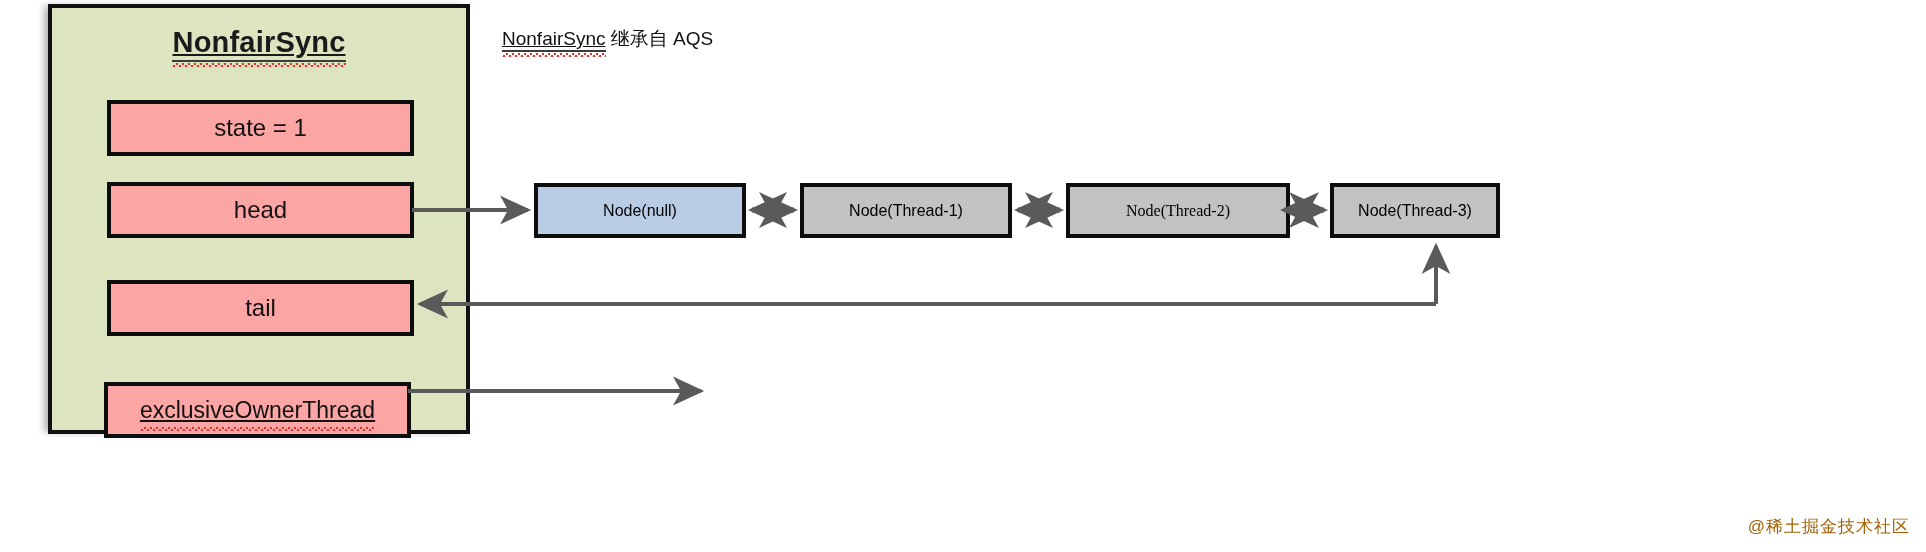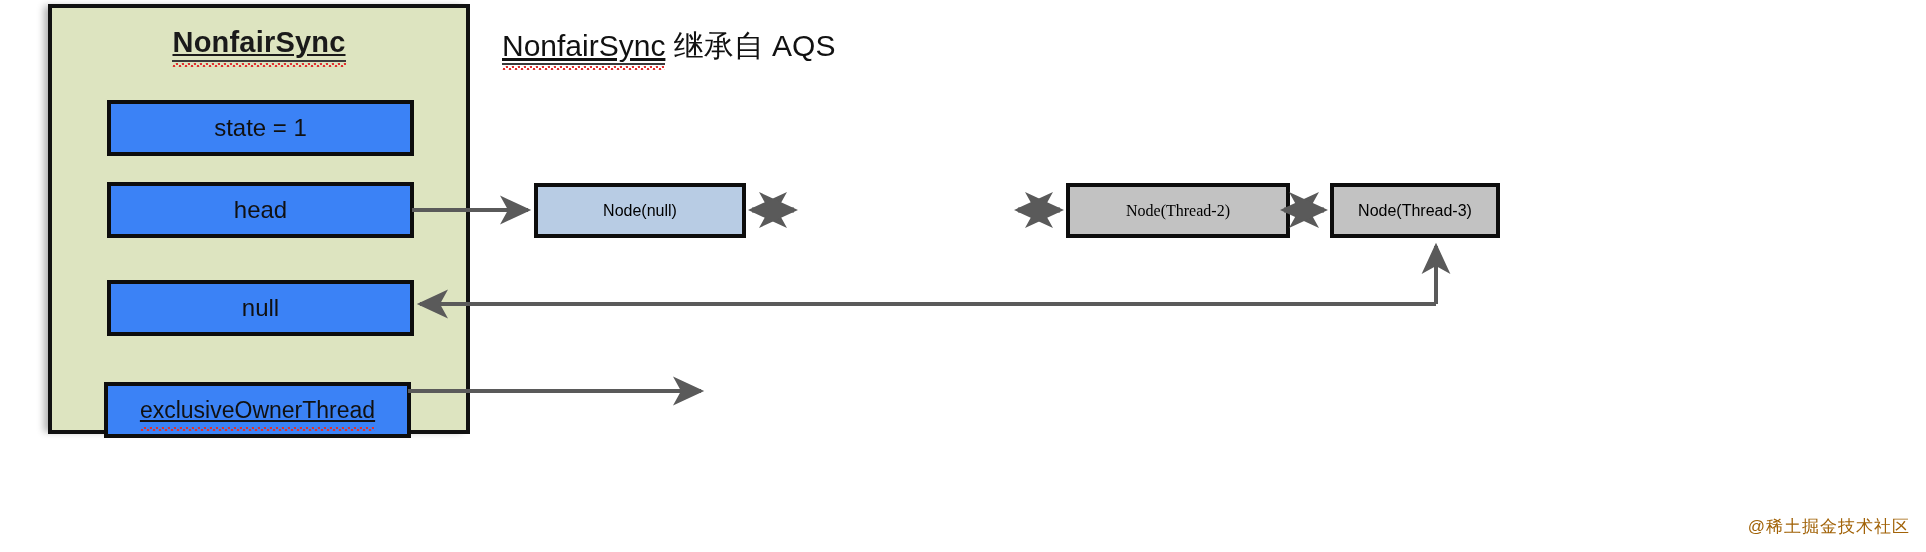"NonfairSync 继承自 AQS" .annotation { font-size: 30px -> 19px }
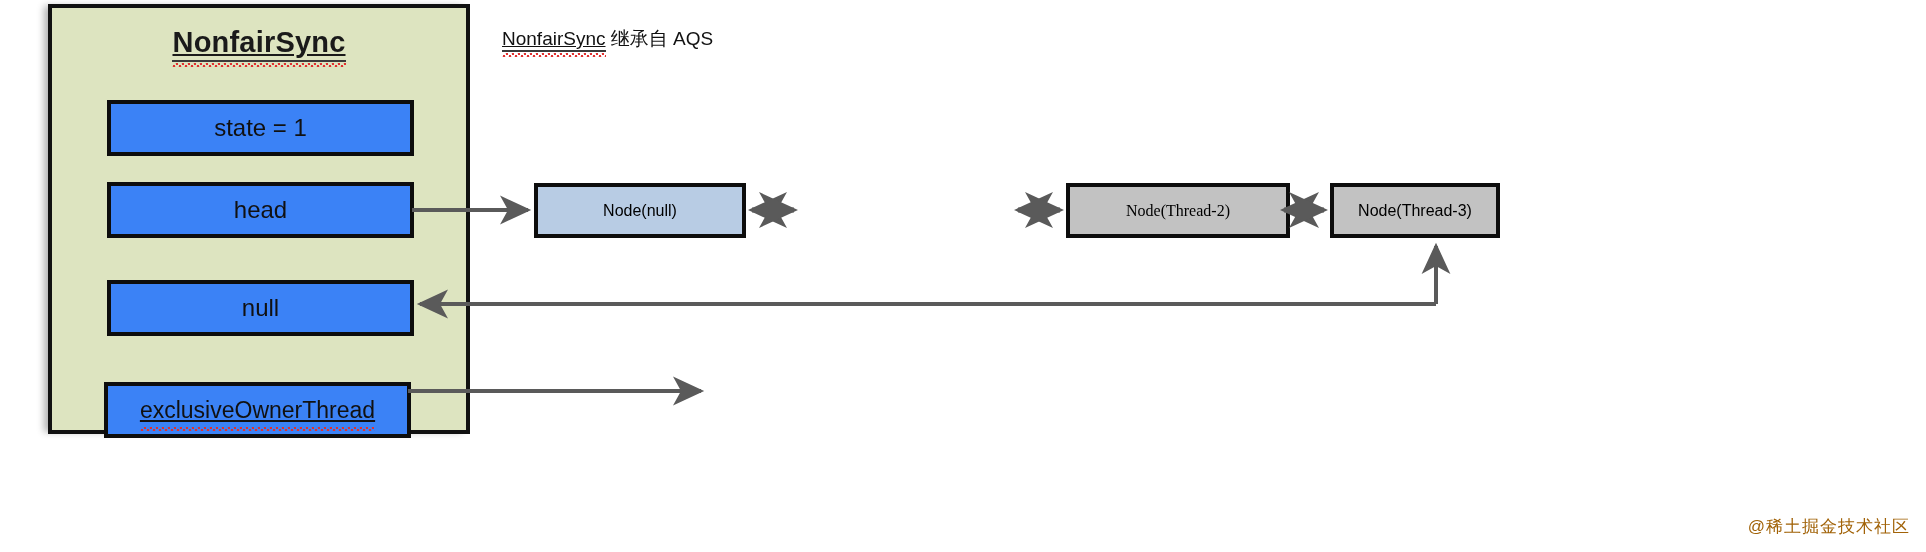"state = 1" .field-box { background: #3b82f6 -> #fca5a5 }
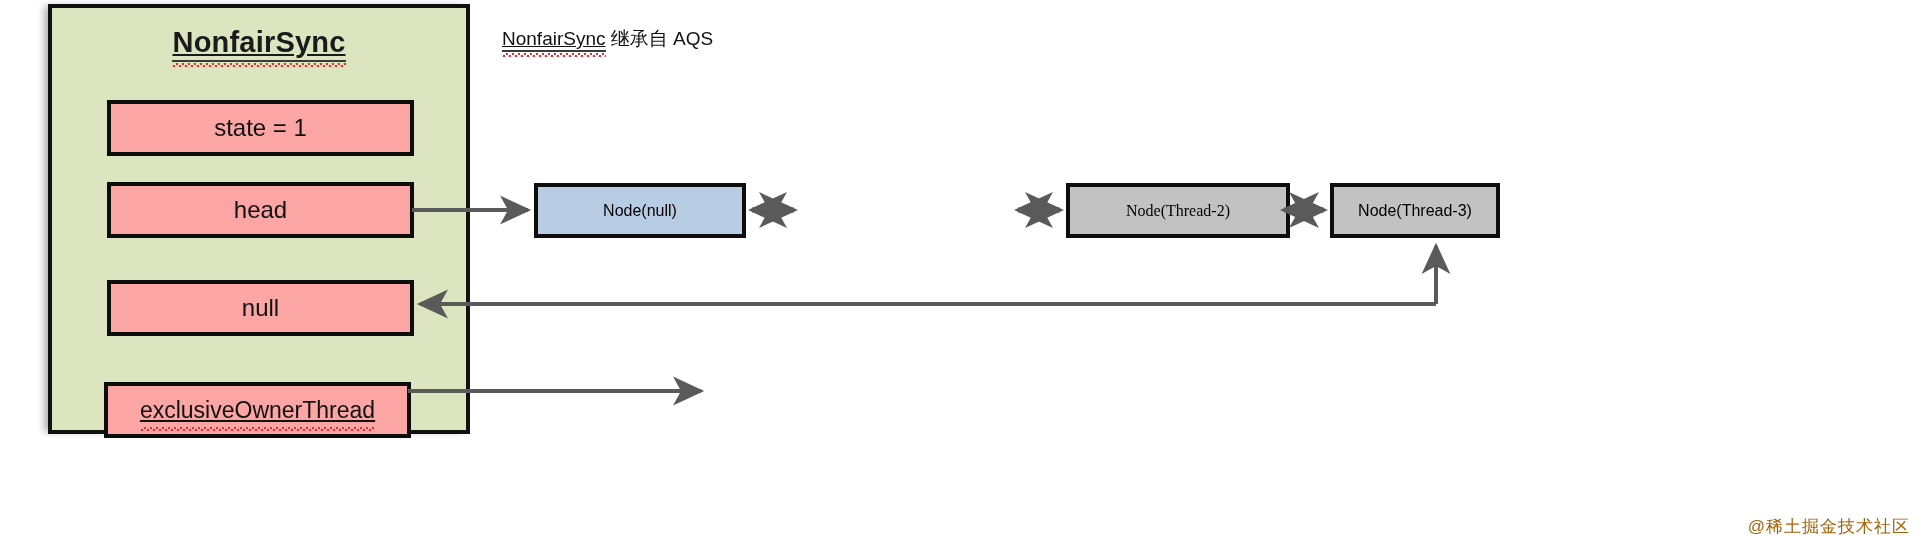"Node(Thread-1)" div.node { html: none -> <div> <span>Node(Thread-1)</span> </div> }
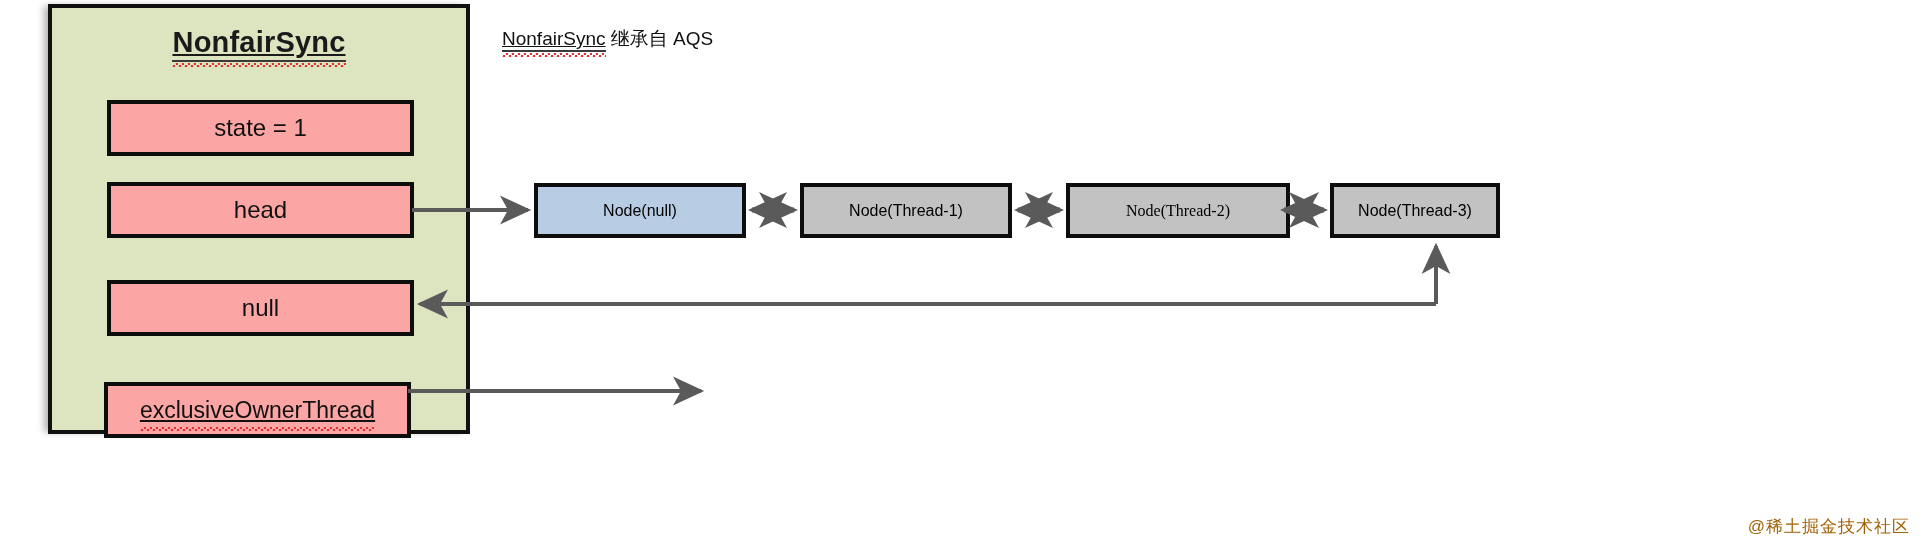"null" span { text: null -> tail }
